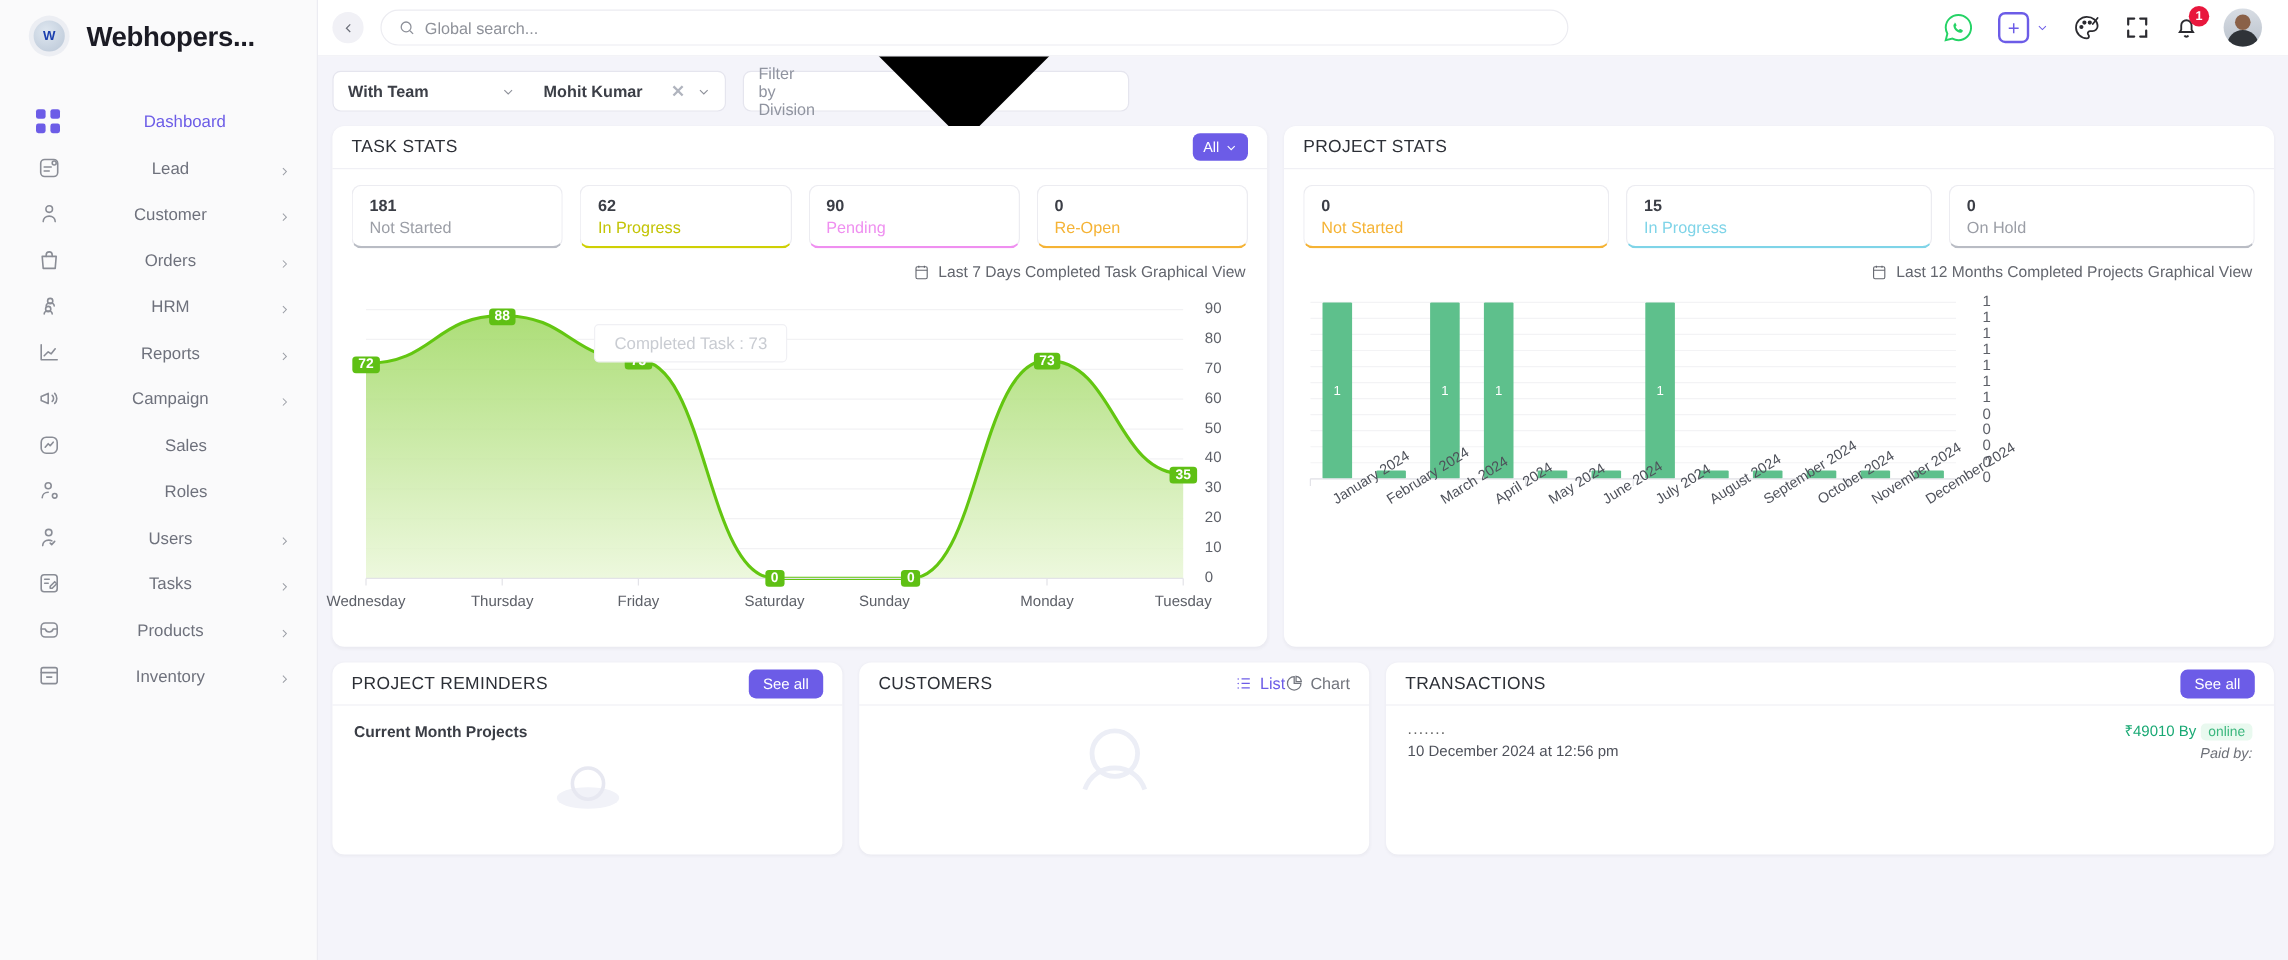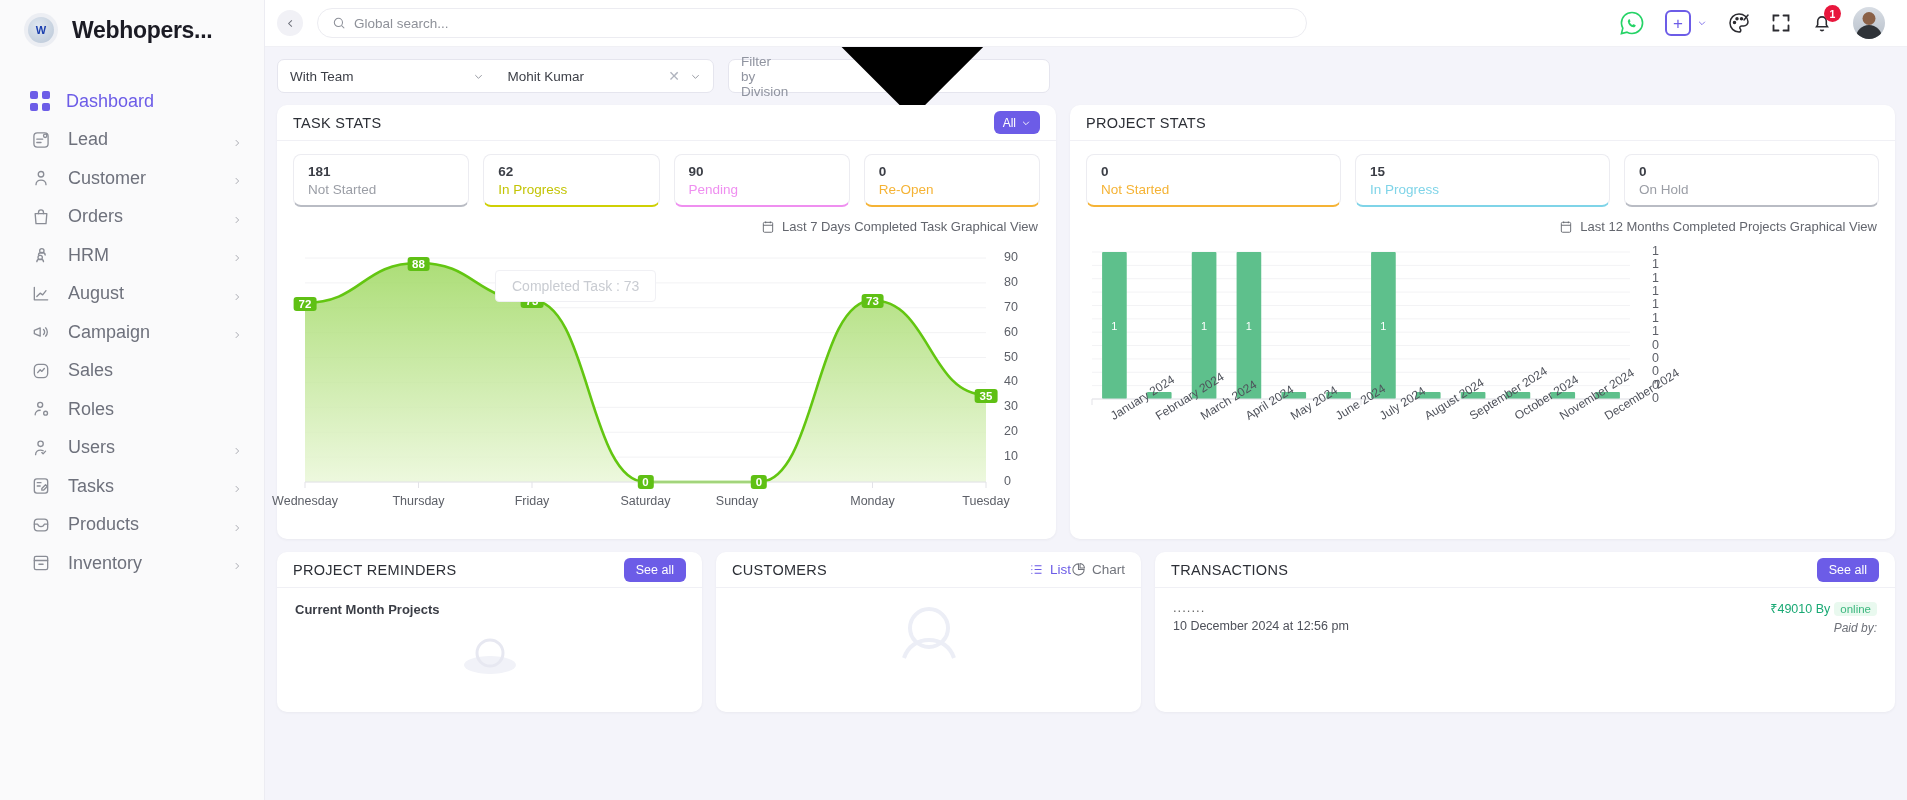"With Team" .sel-combo { font-weight: none -> bold; width: 437px -> 328px }
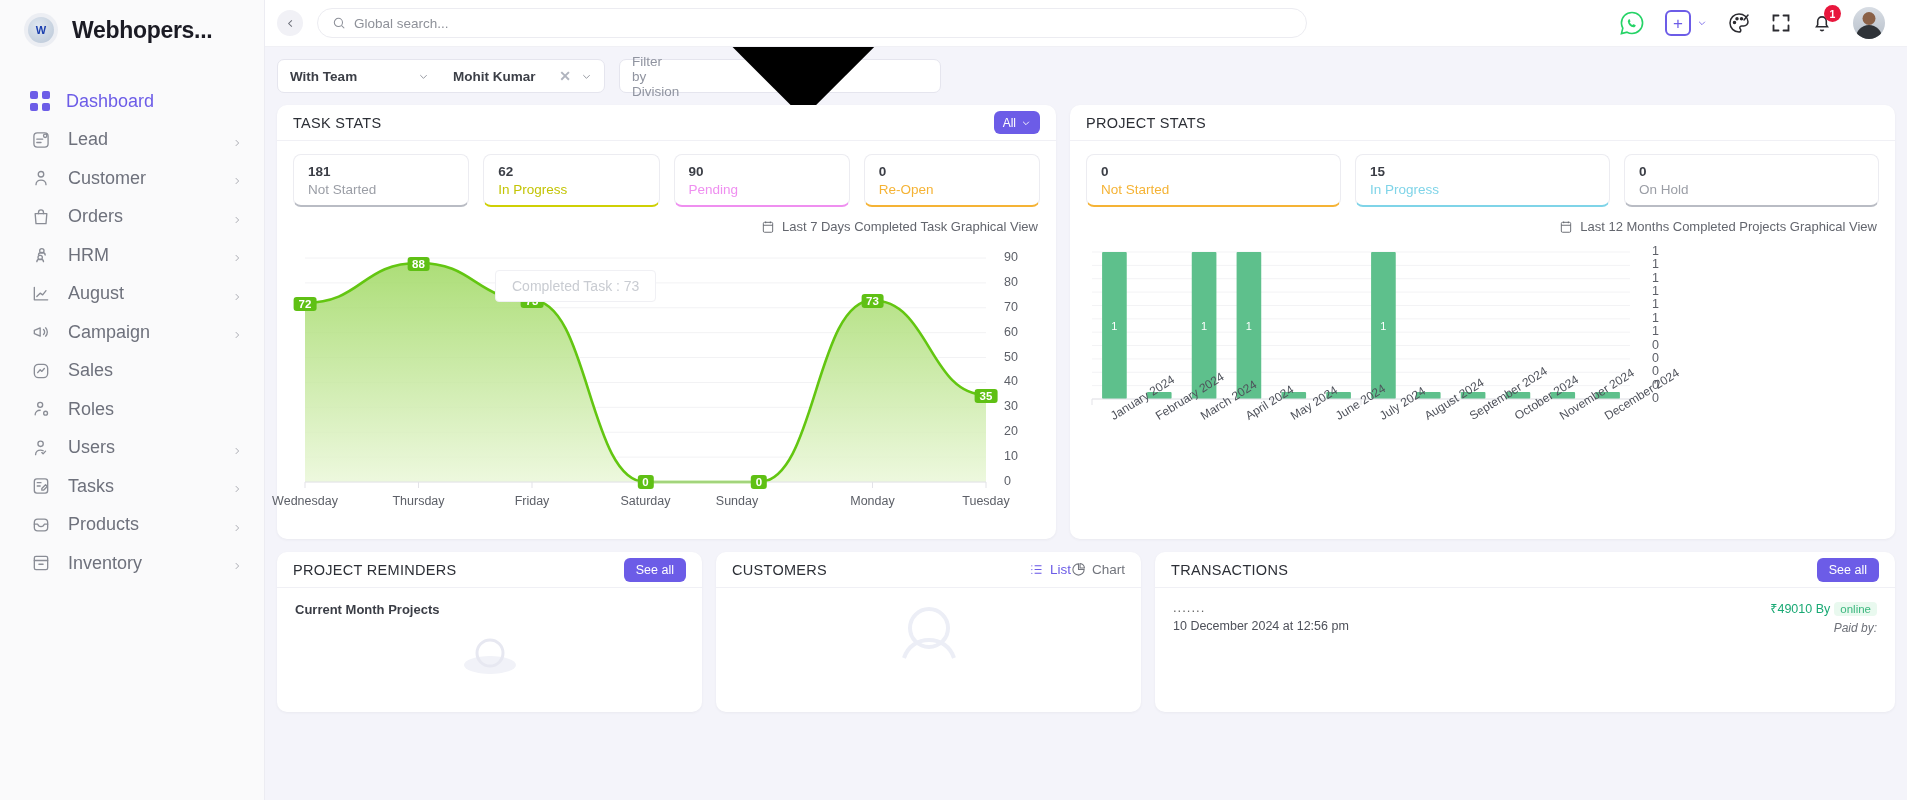"Dashboard" .nav-label { font-size: 18px -> 14px; text-align: none -> center }
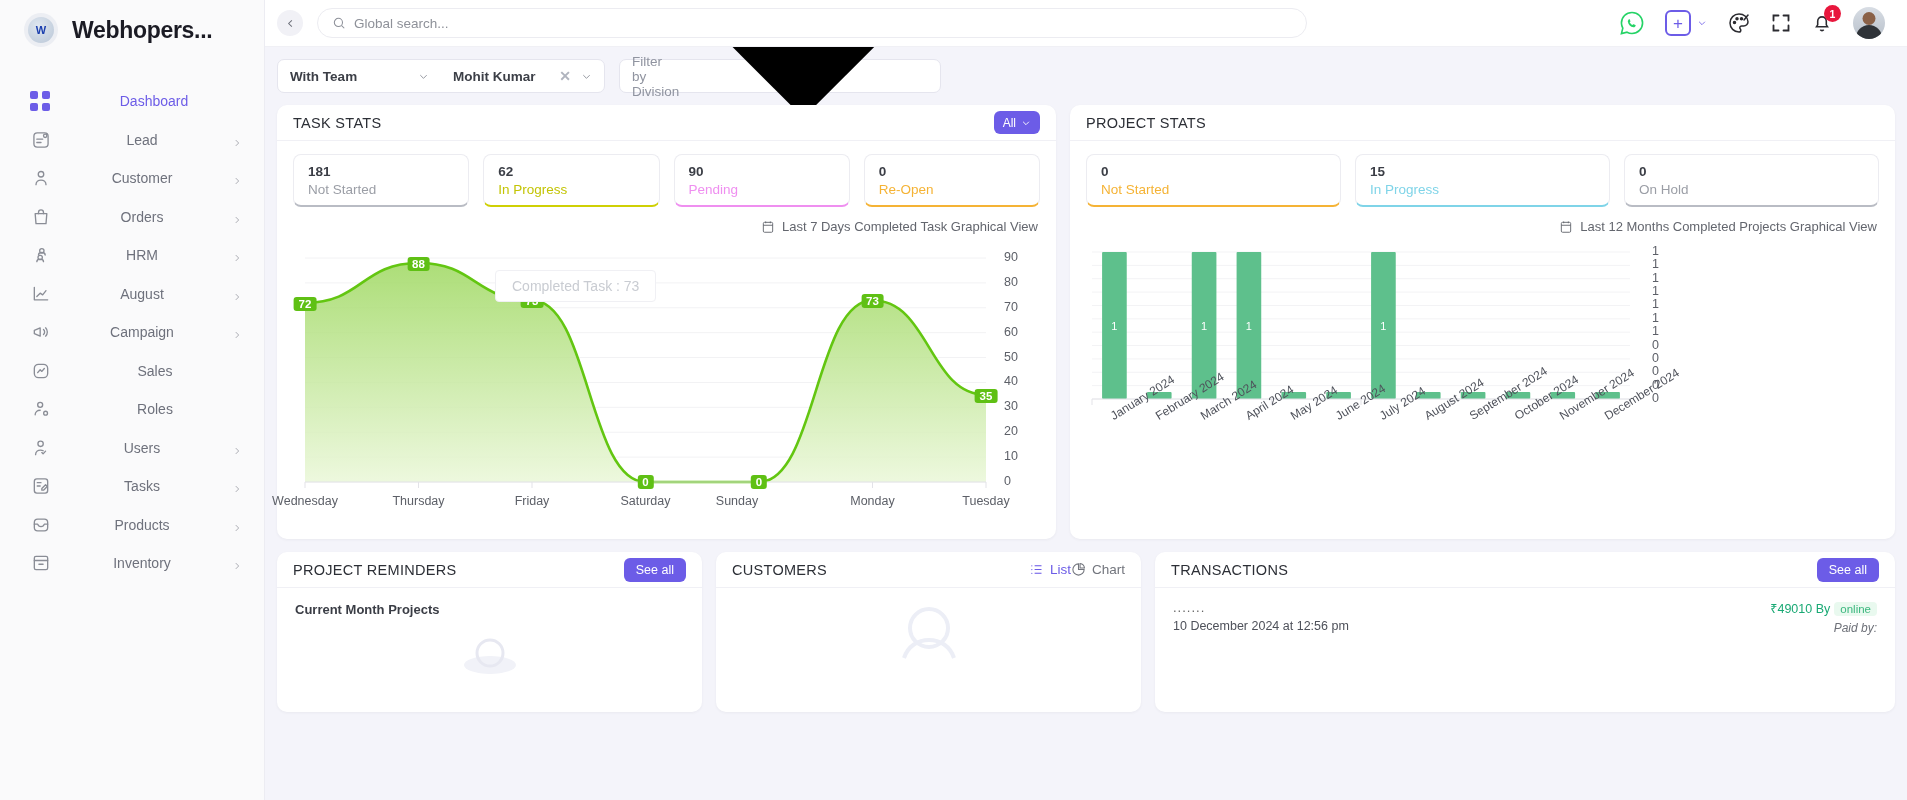"August" span.nav-label { text: August -> Reports }
